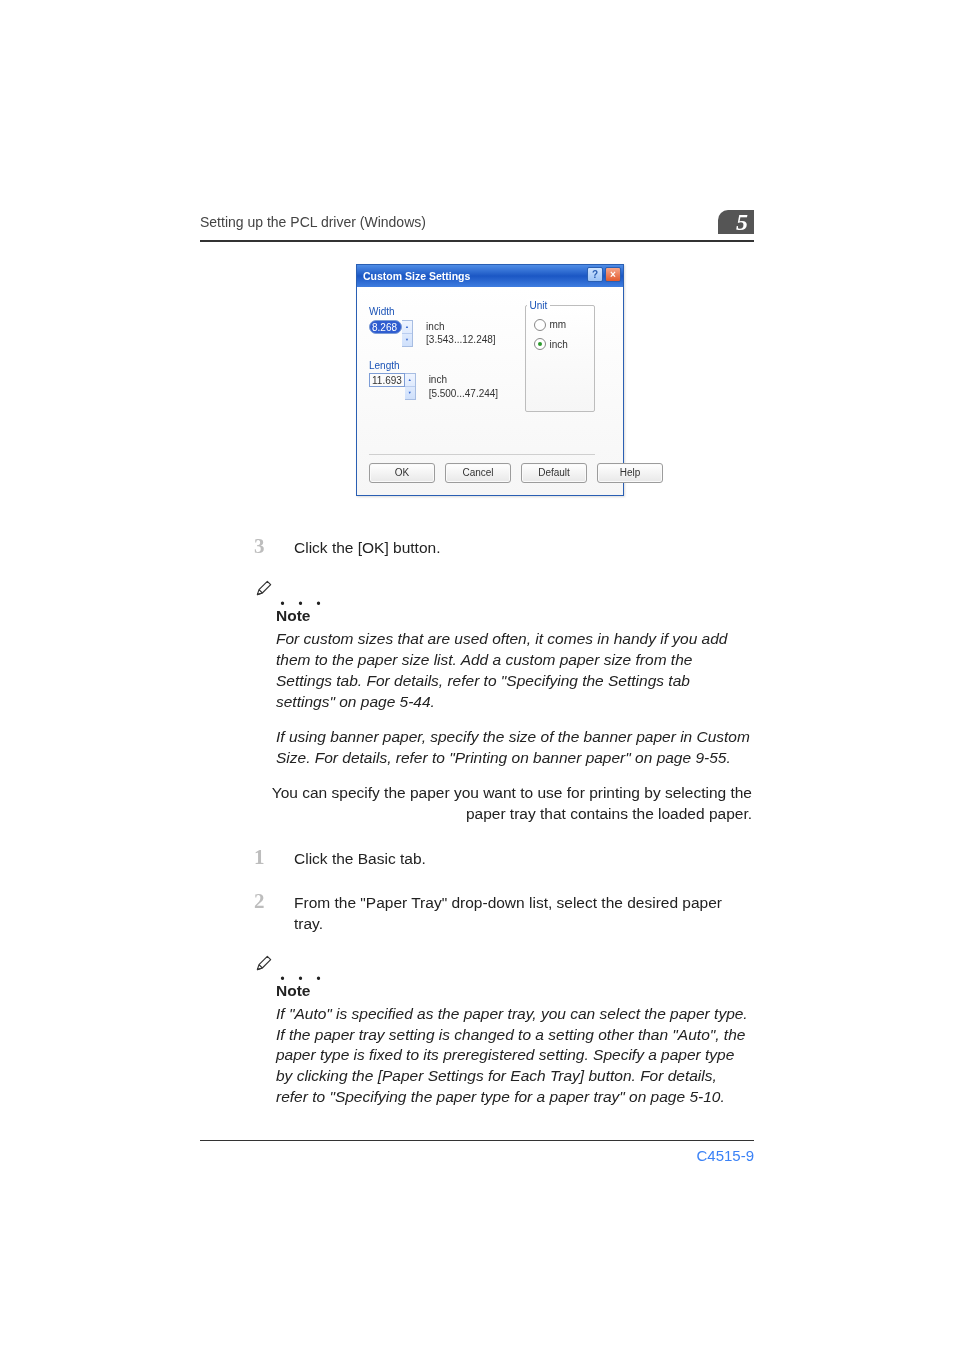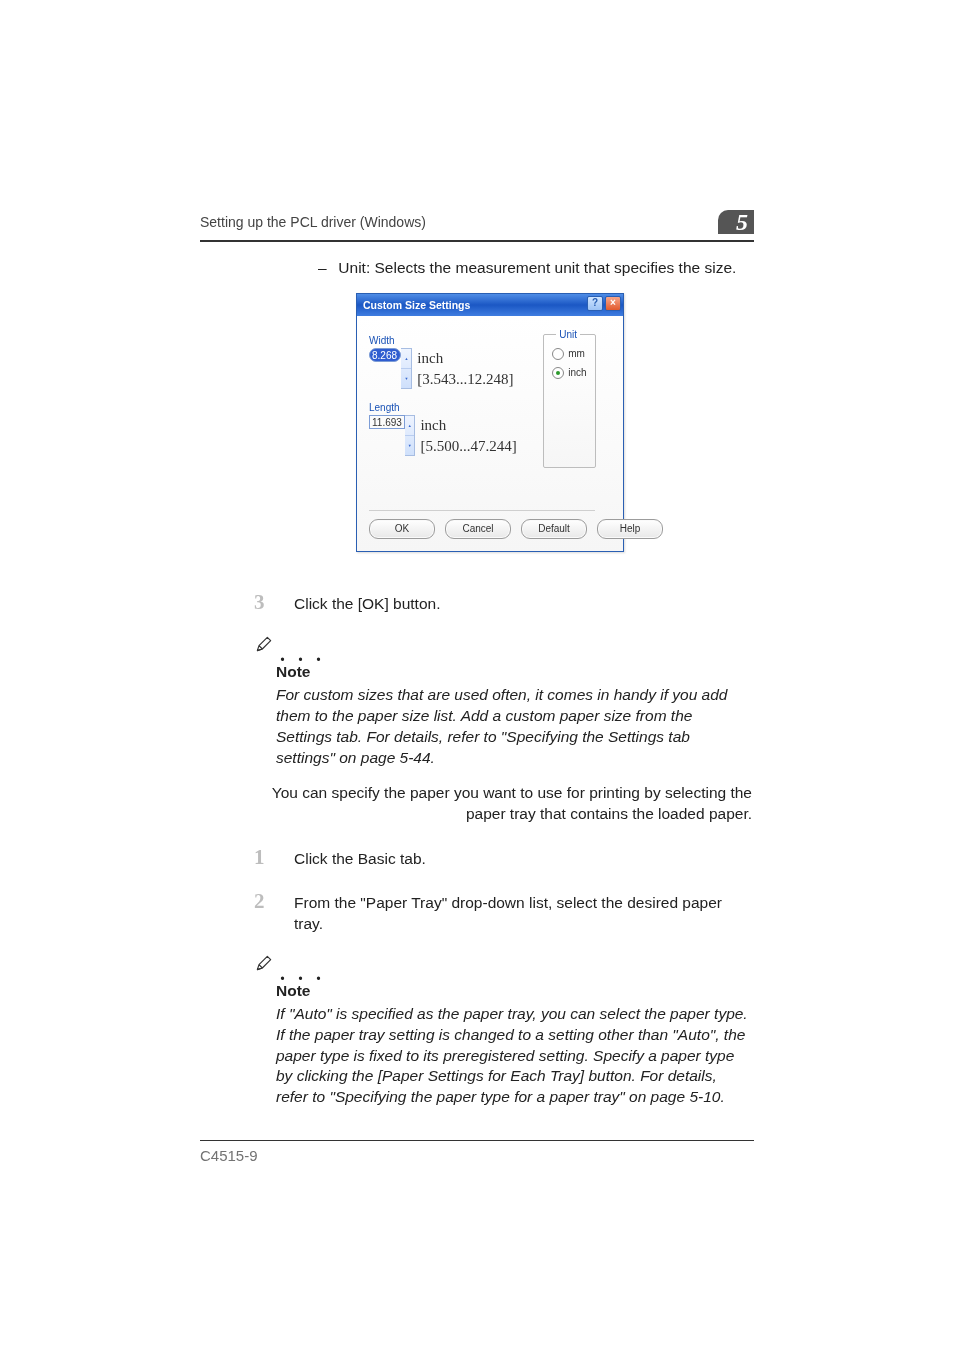"– Unit: Selects the measurement" p.bullet-line { html: <p> <span>–</span> <span>Unit: Selects the measurement unit that specifies the size.</span> </p> -> none }
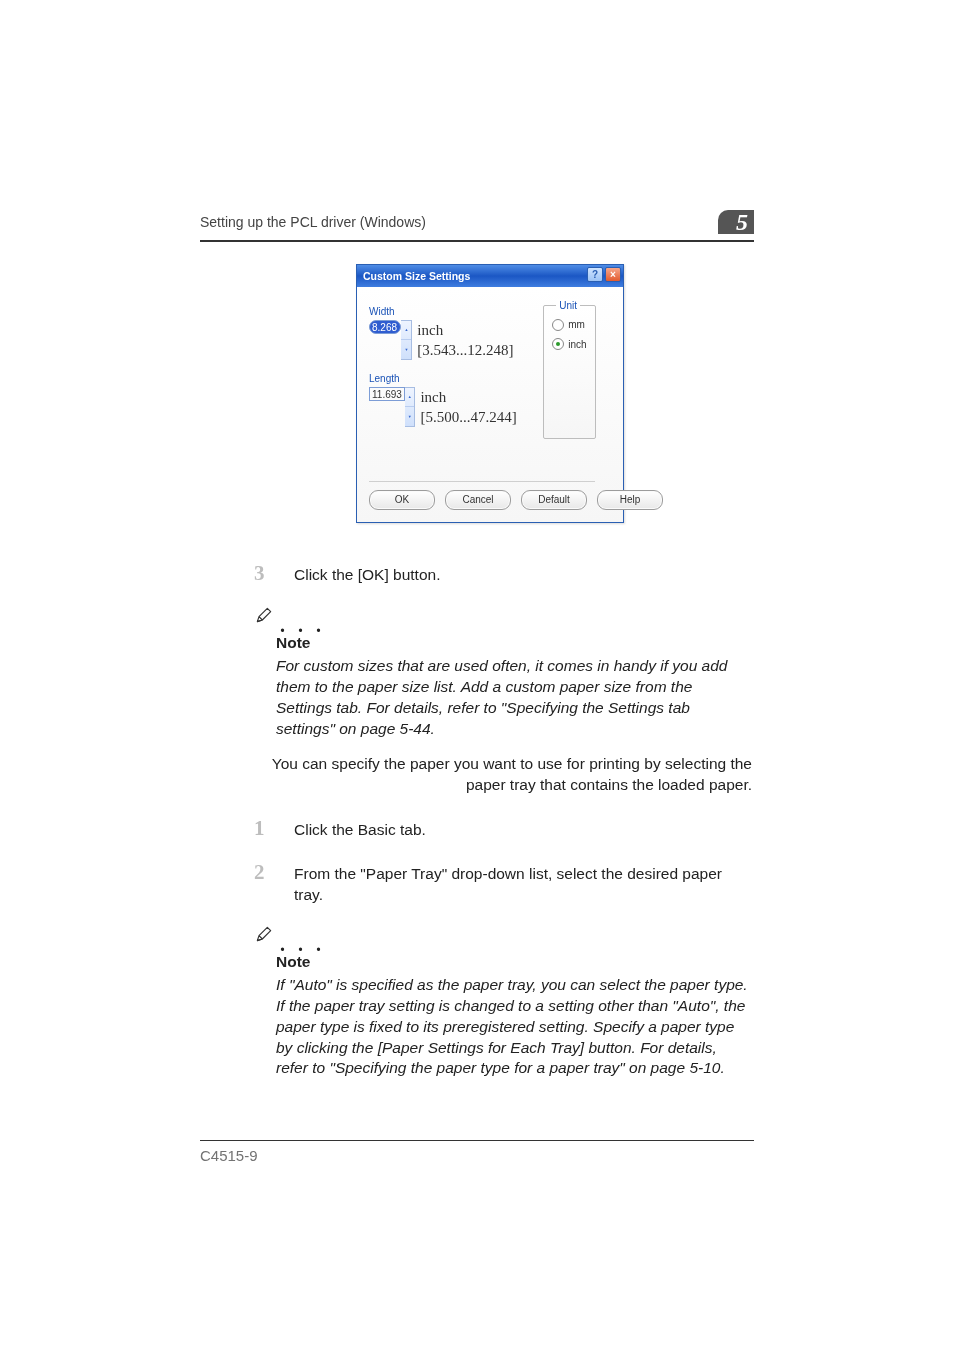"Unit" .fieldset-legend { left: 12px -> 1px }
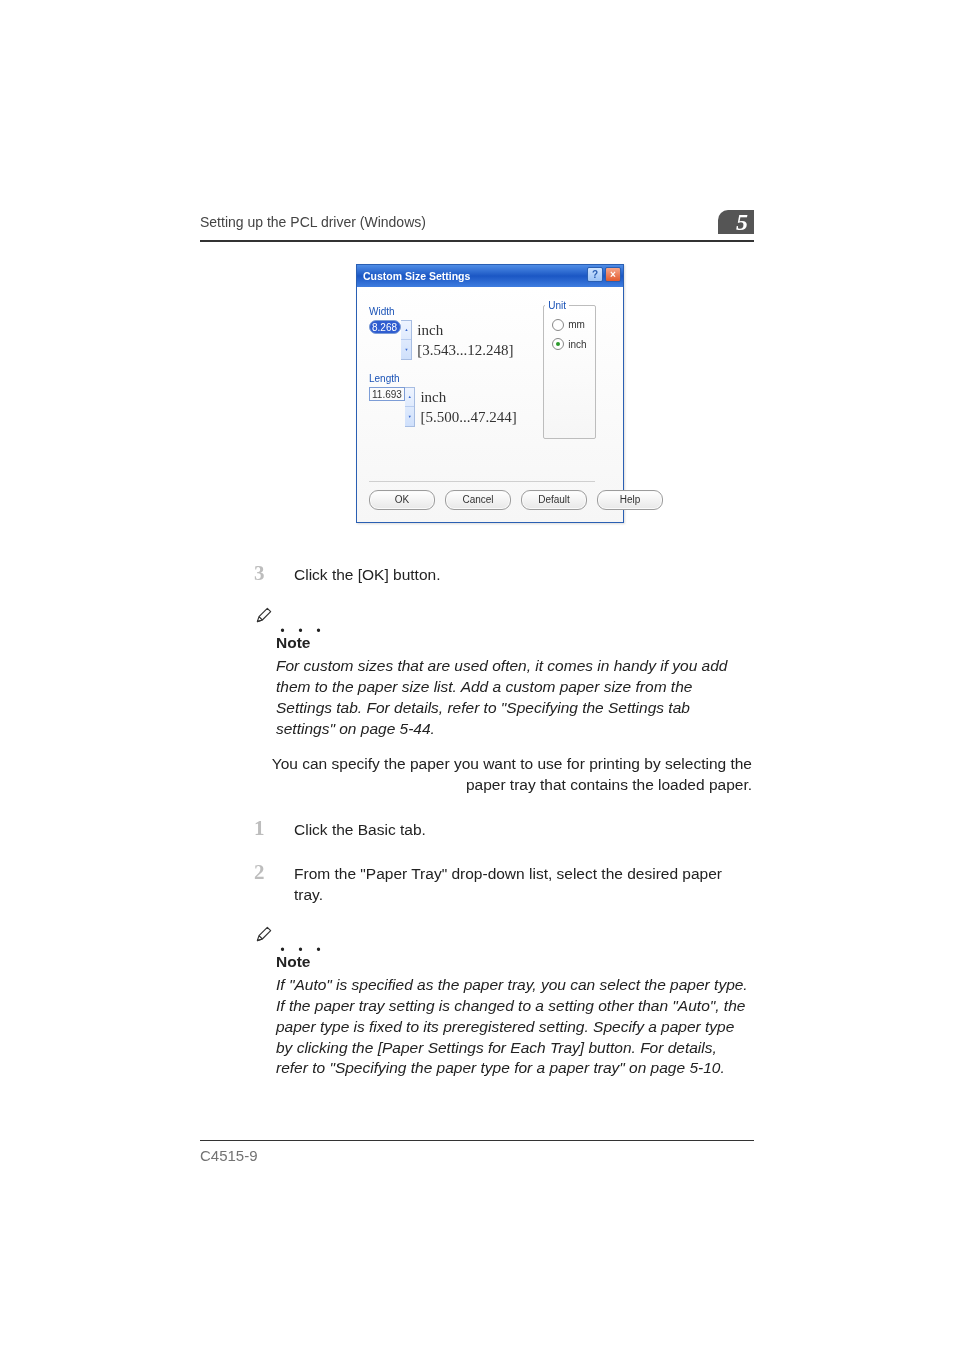"inch [3.543...12.248]" .range-text { font-family: Liberation Serif, serif -> none; font-size: 15px -> 10px; margin-left: 5px -> 13px }
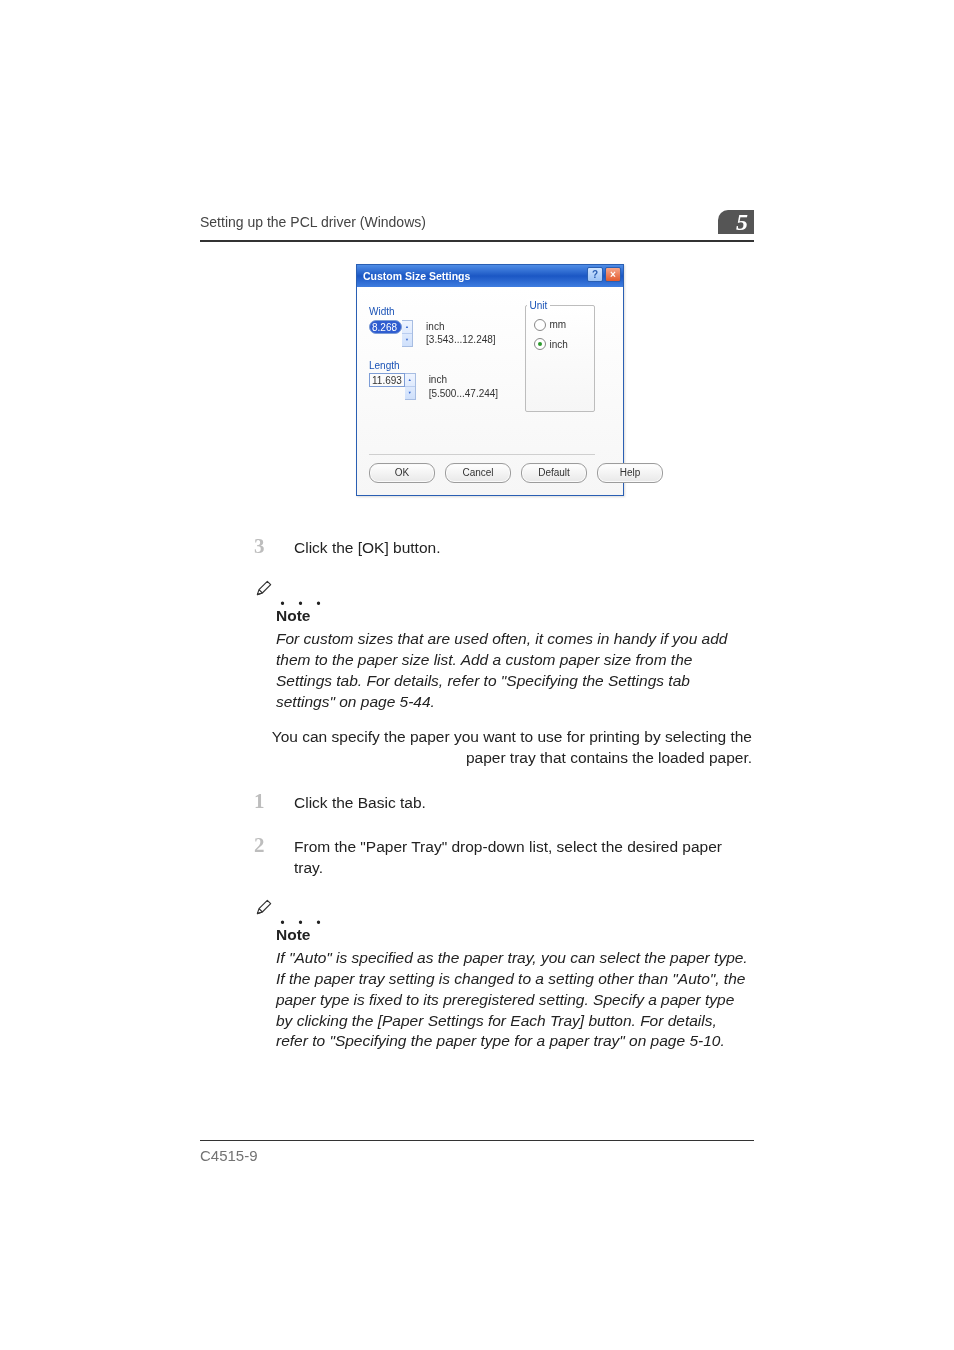"OK" .dlg-btn { border-radius: 9px -> 3px }
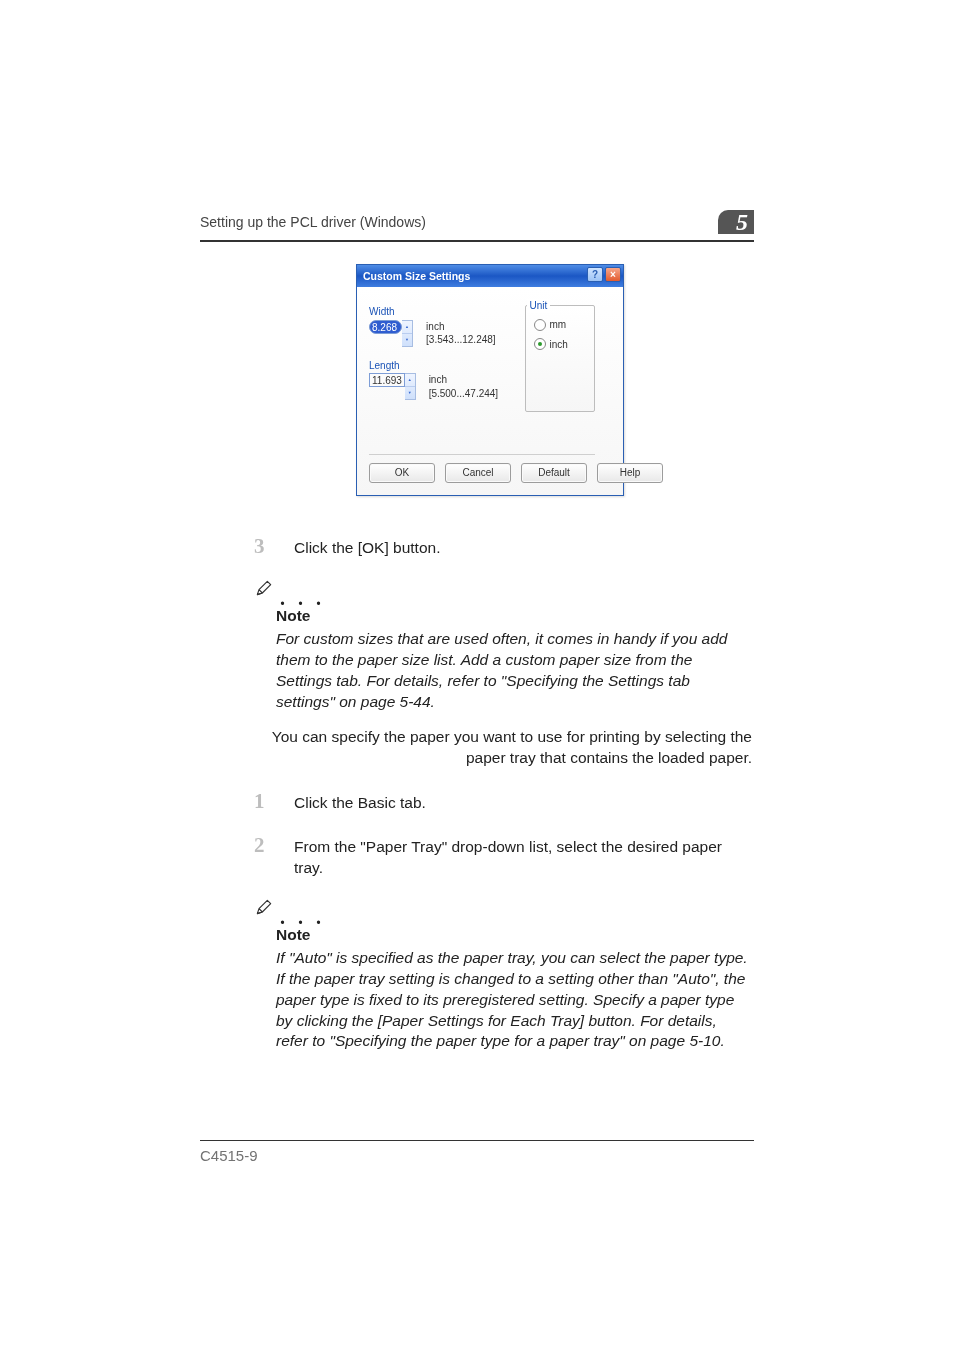"If using banner paper, specify" p.note-para { html: none -> <p>If using banner paper, specify the size of the banner paper in Custom Size. For details, refer to "Printing on banner paper" on page 9-55.</p> }
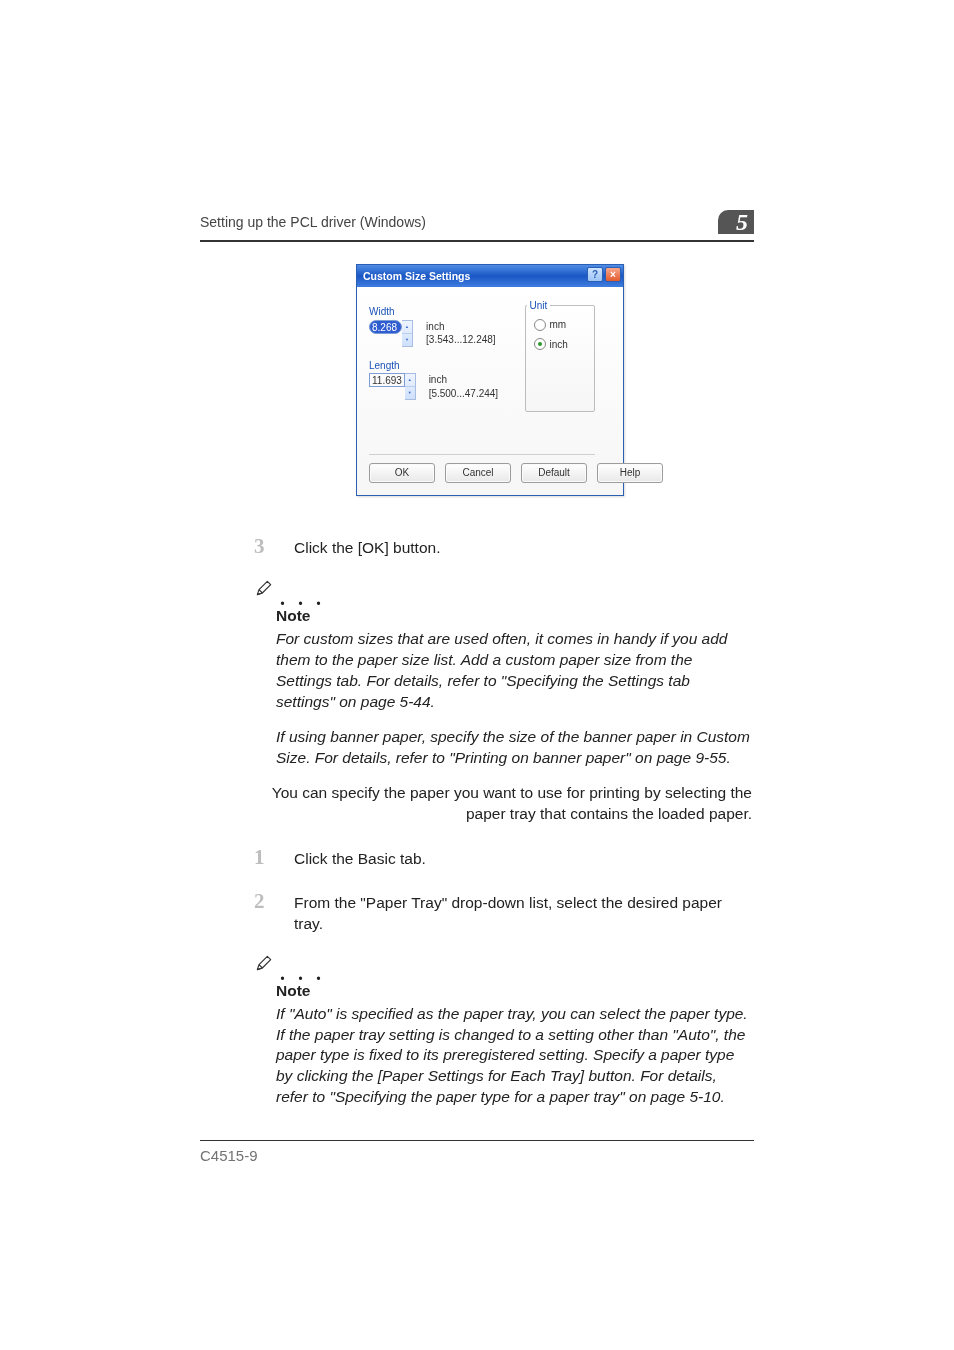"C451" .ftr-row { color: #737373 -> #3b82f6; justify-content: flex-start -> flex-end }
